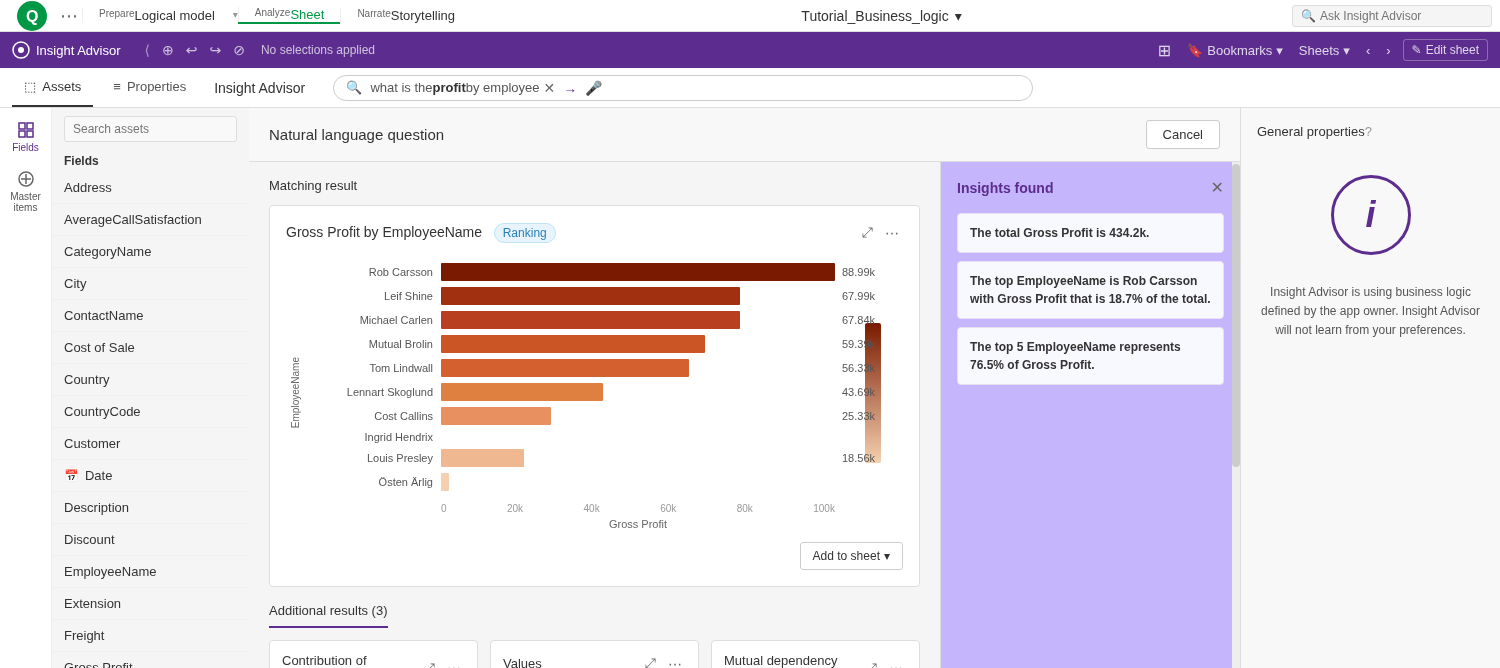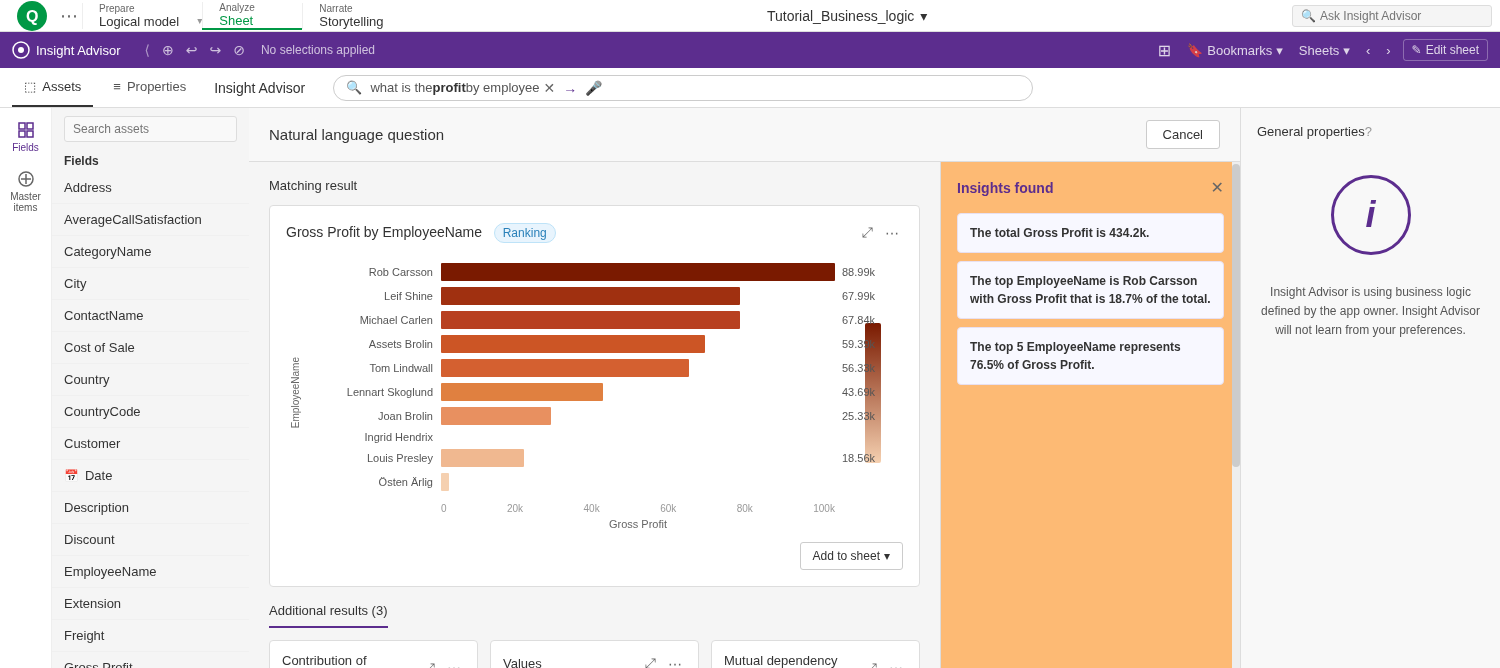"Prepare" .nav-section { flex-direction: column -> none }
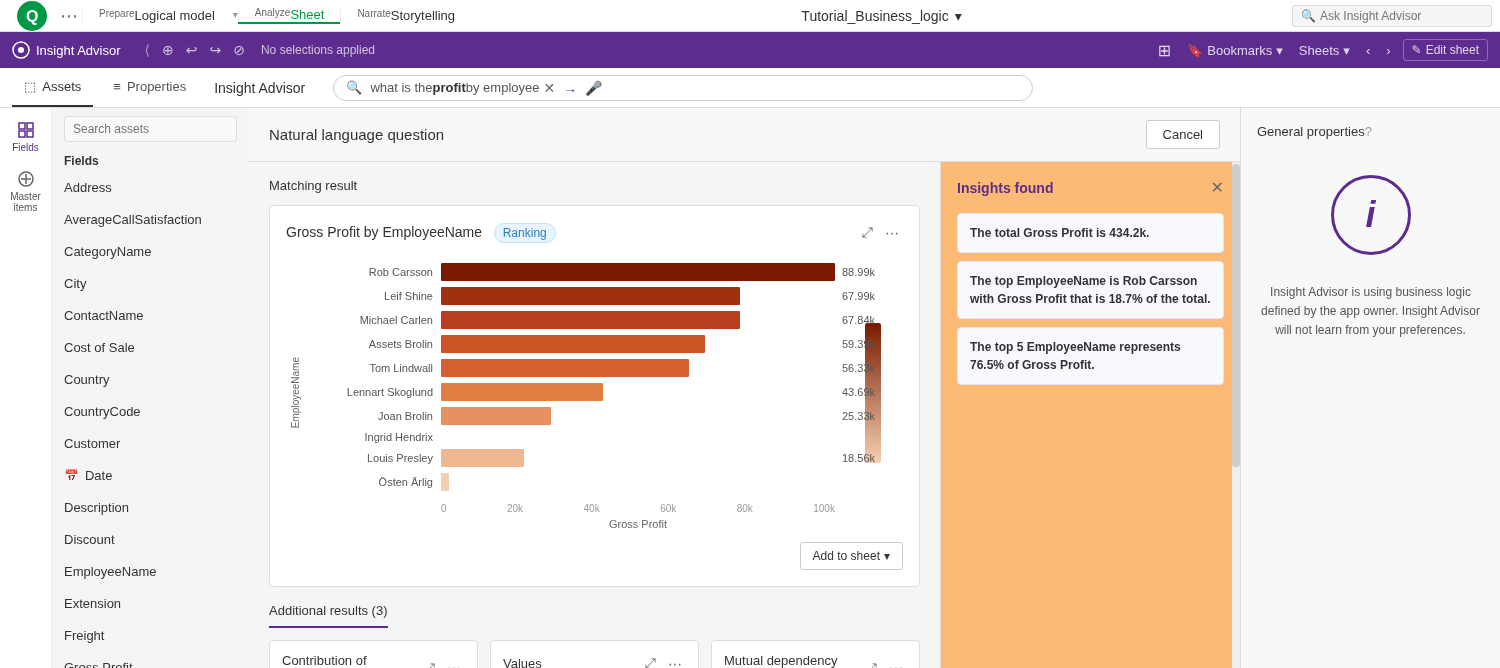"Insights found" .insights-panel { background: #fdba74 -> #c4b5fd }
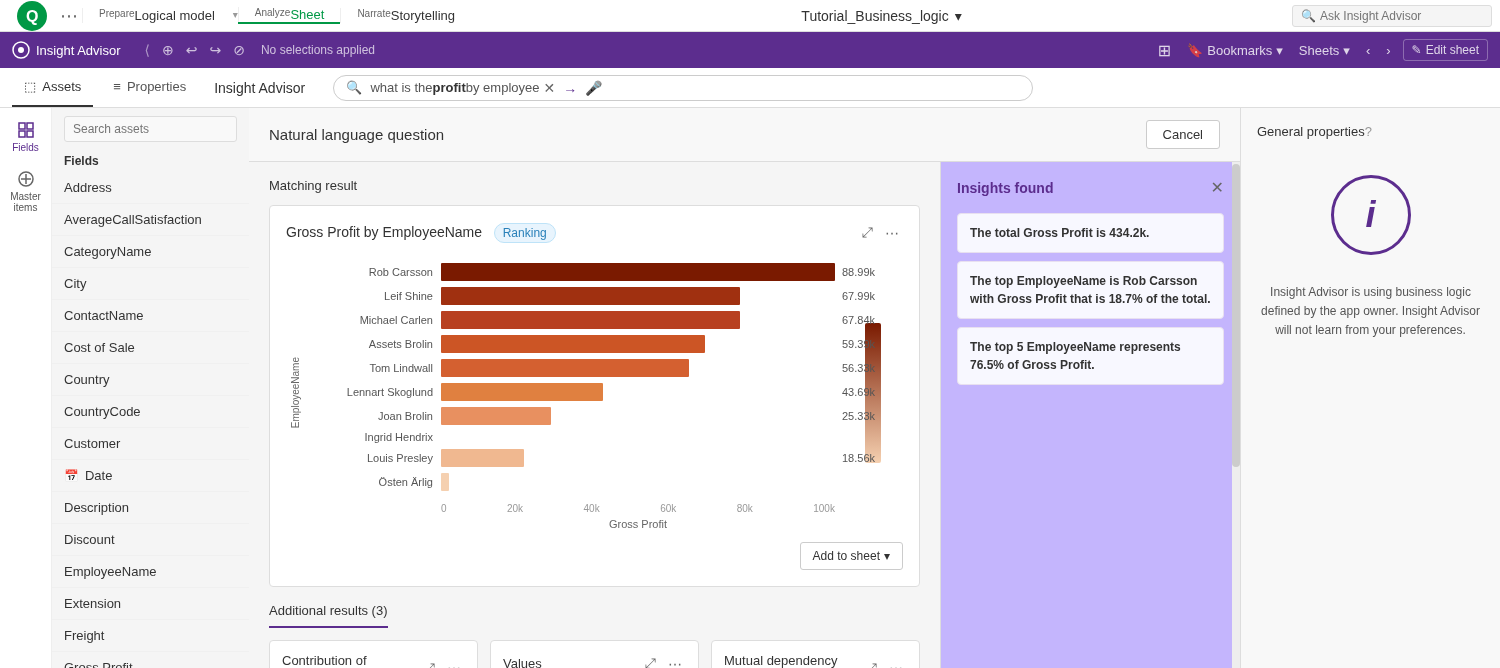"Assets Brolin" div.bar-label { text: Assets -> Mutual }
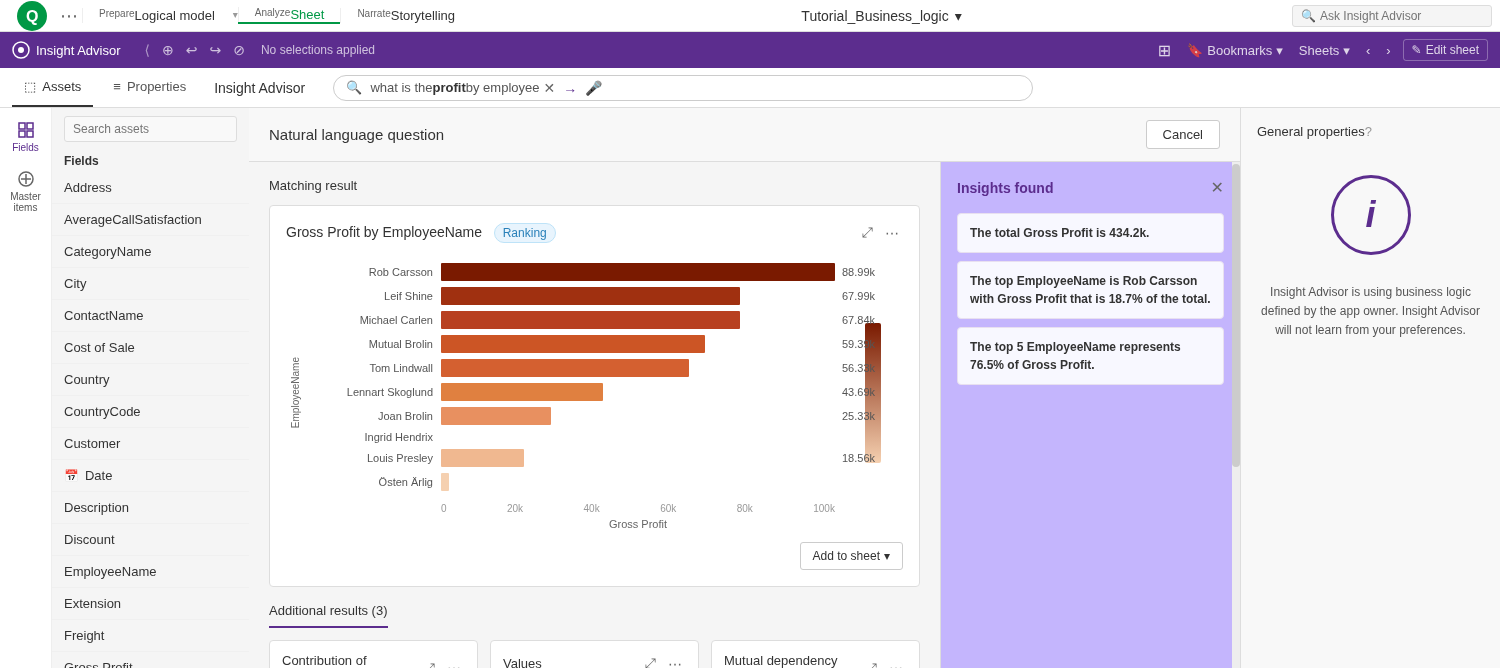"Joan Brolin" div.bar-label { text: Joan Brolin -> Cost Callins }
